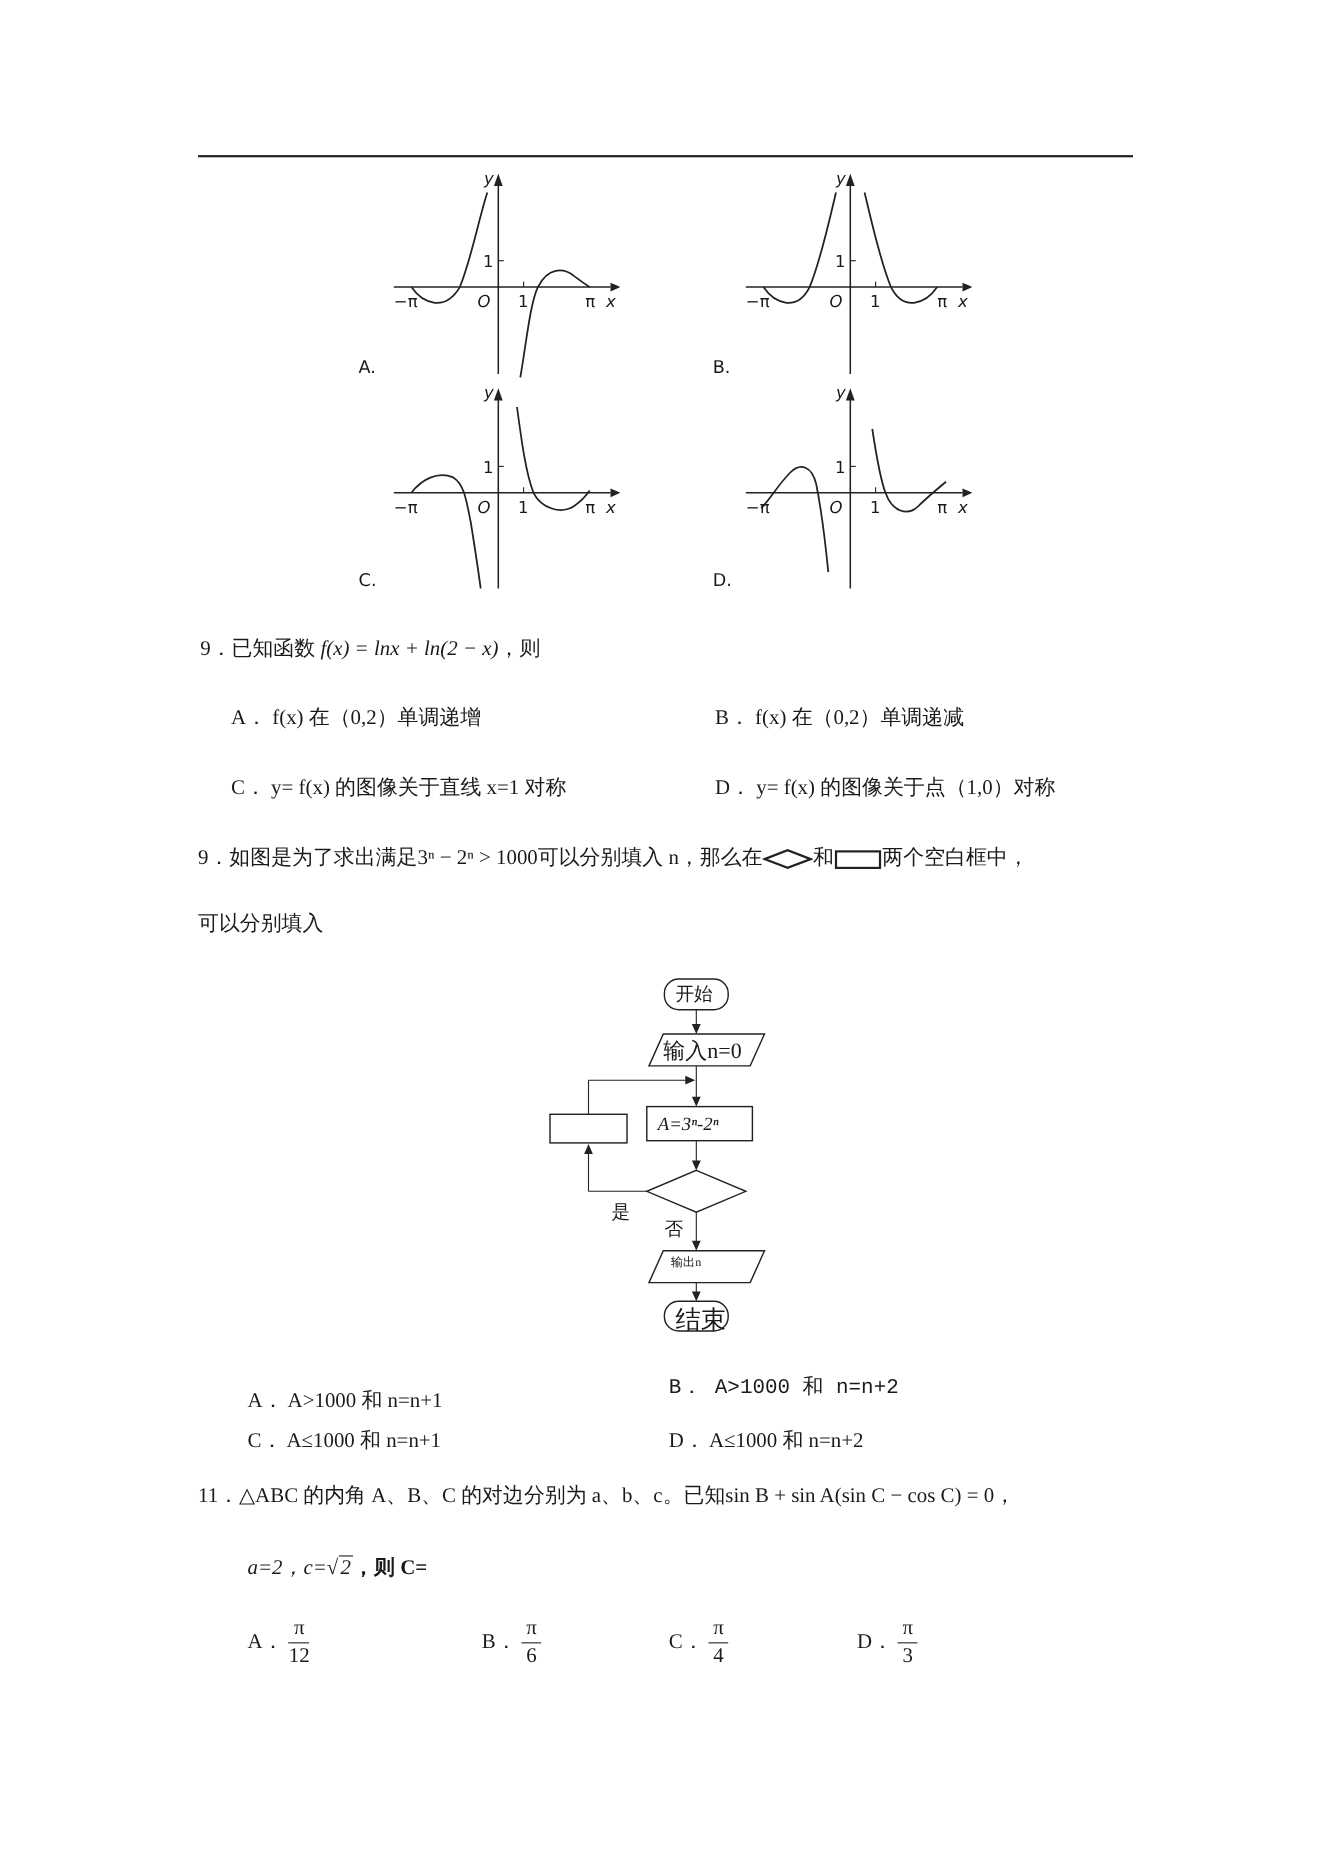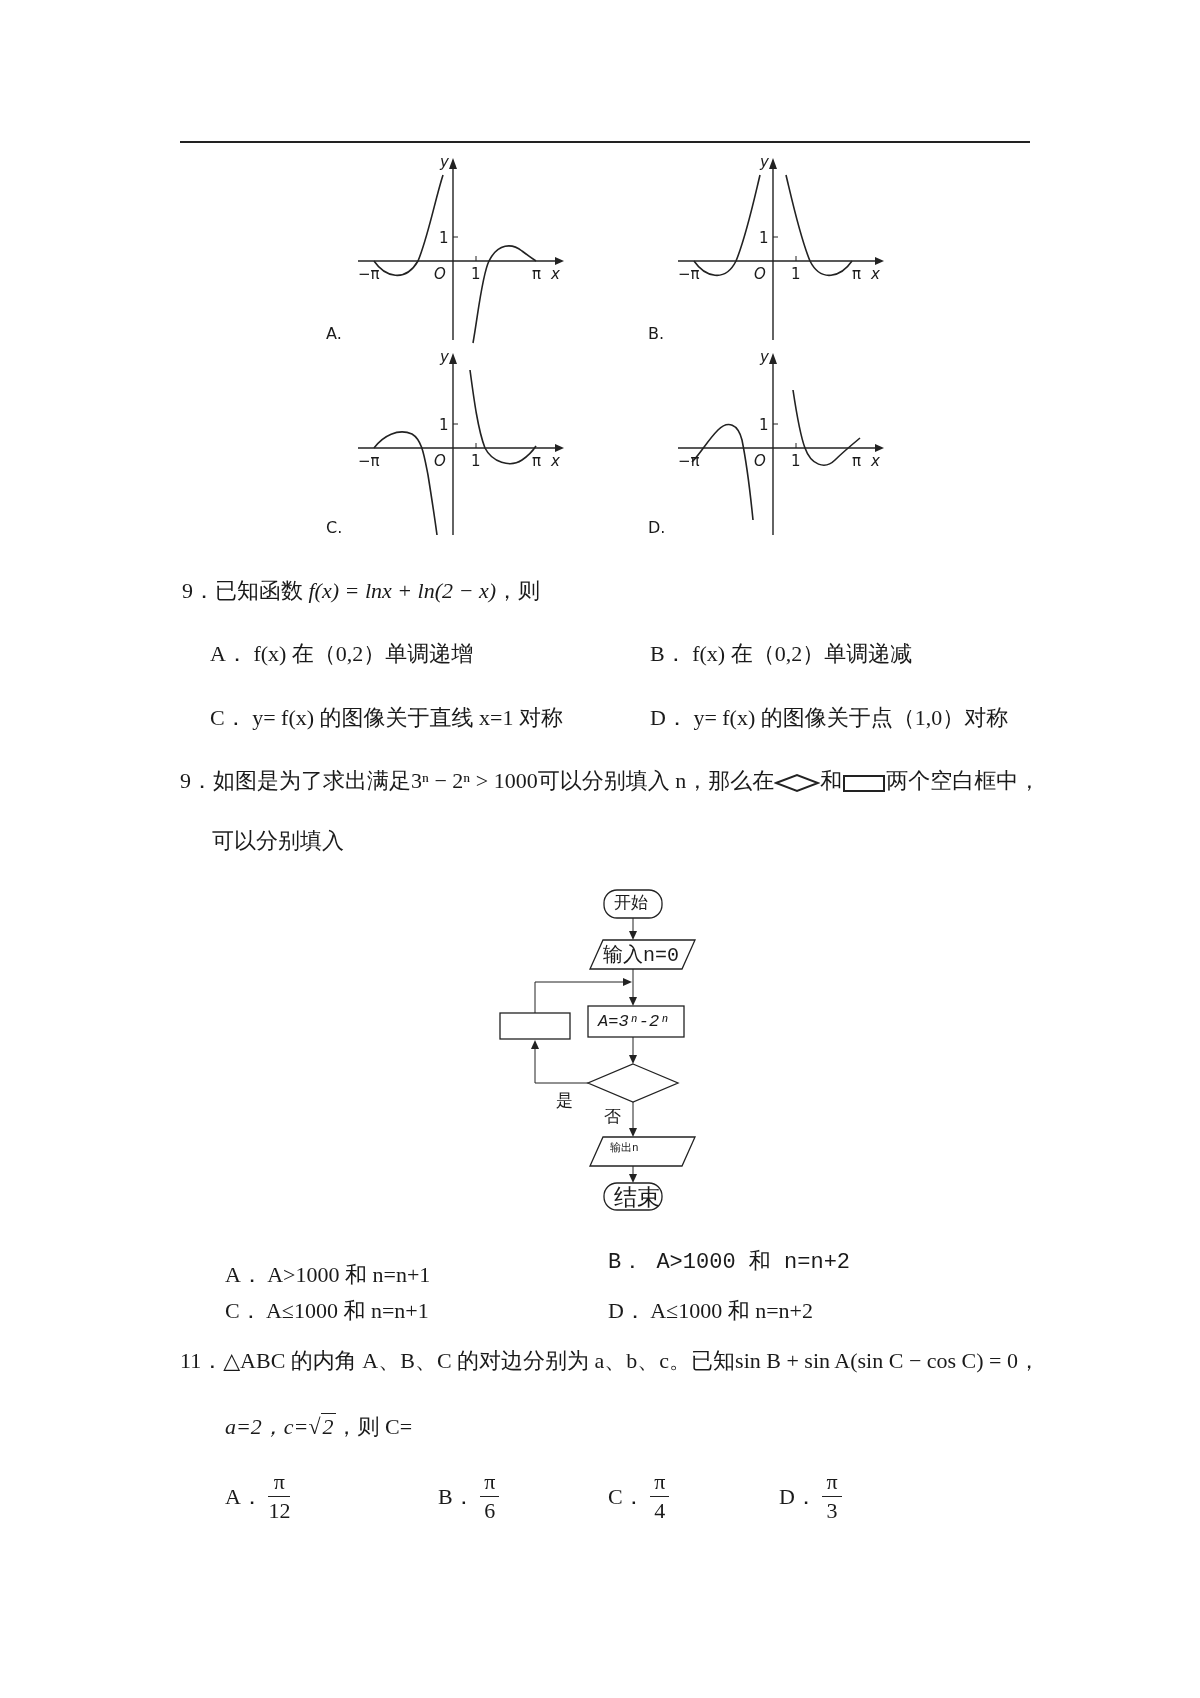"9．已知函数 f(x) = lnx +" .txt { font-size: 22px -> 19px }
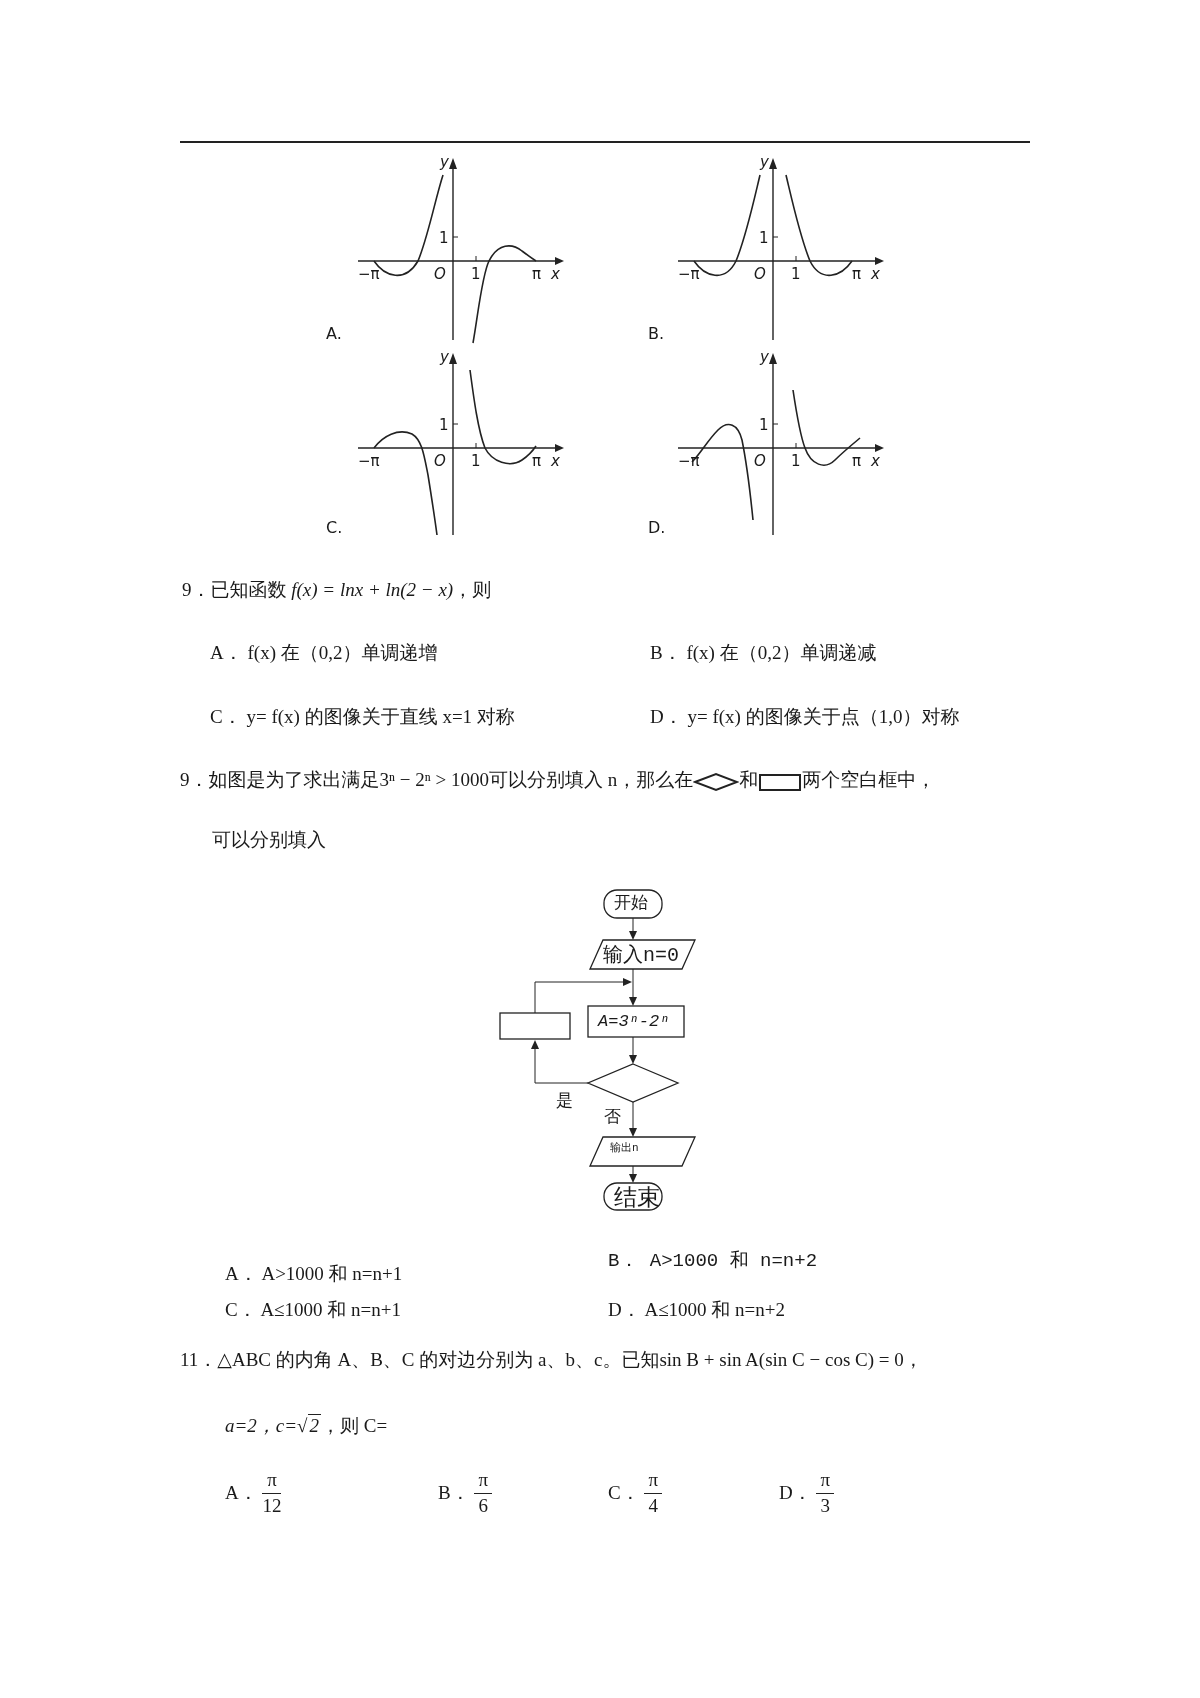"可以分别填入" div.txt { margin-left: 32px -> none }
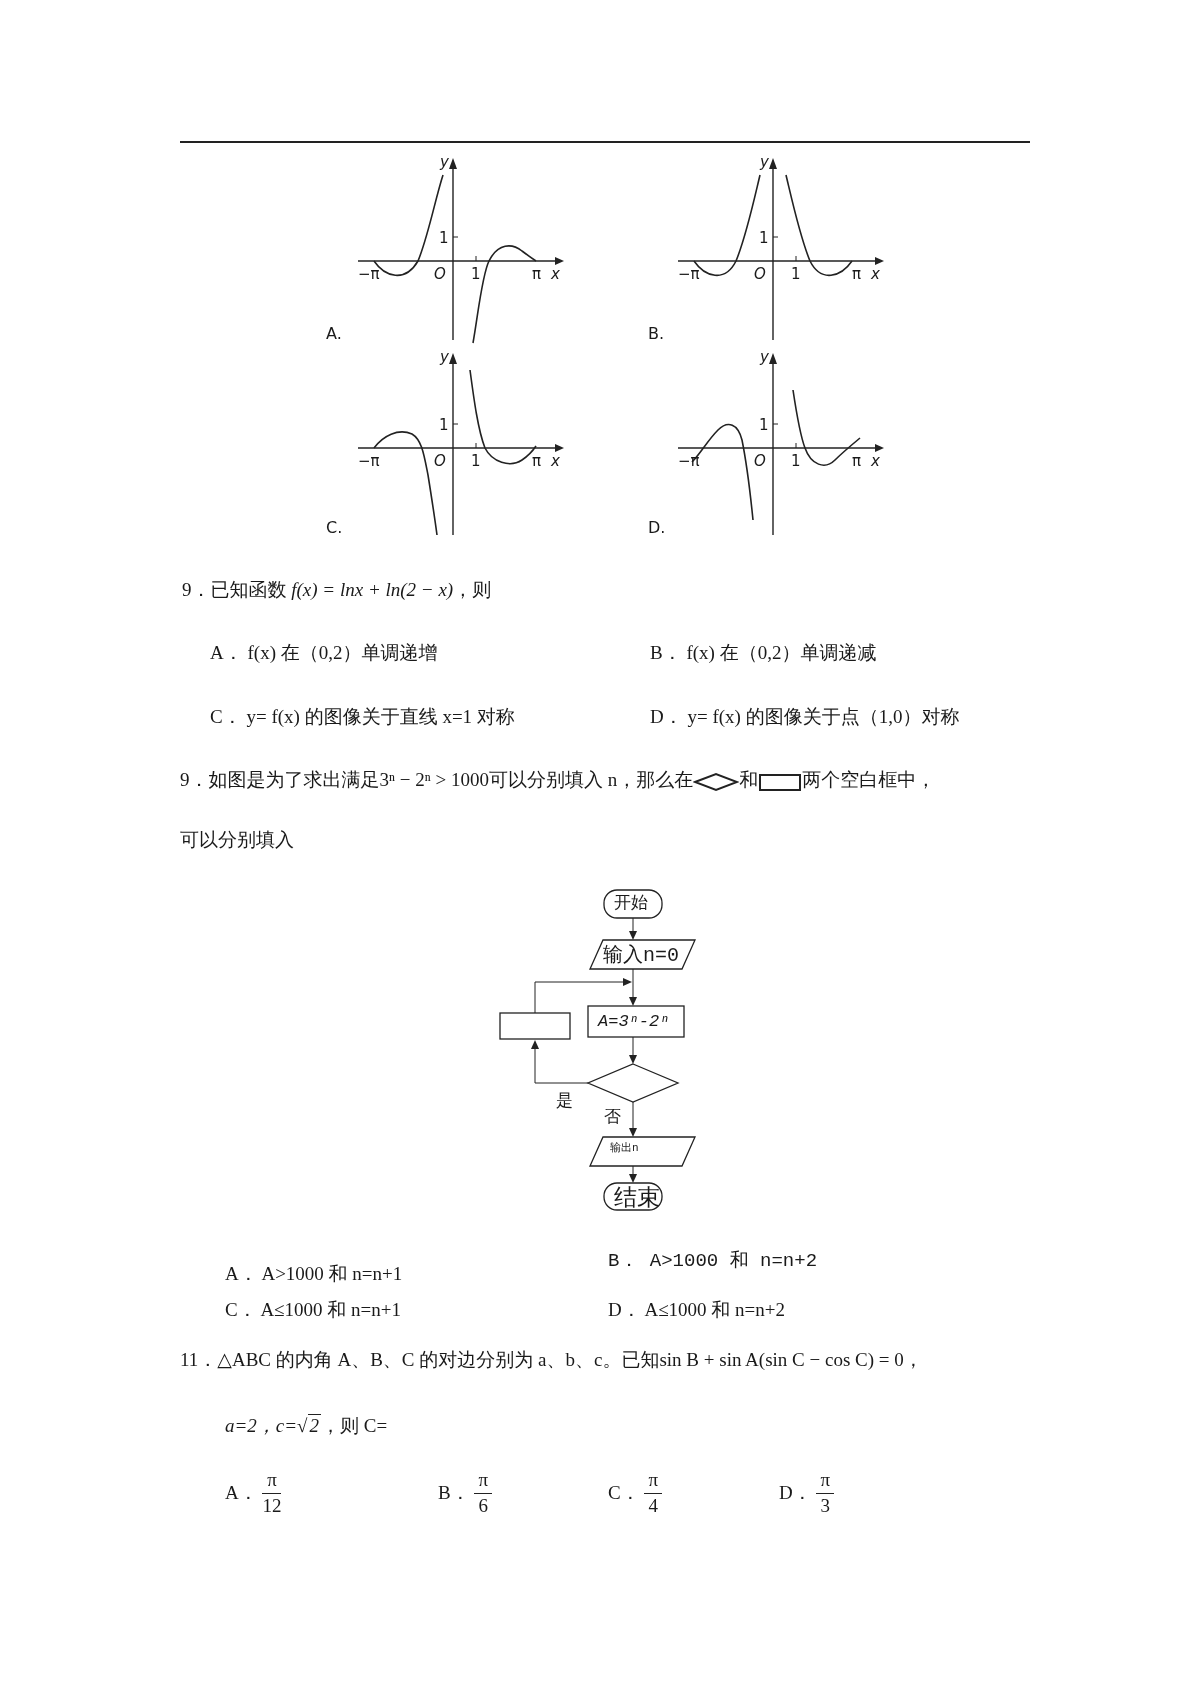"开始" .abs { font-family: Liberation Mono, monospace -> none }
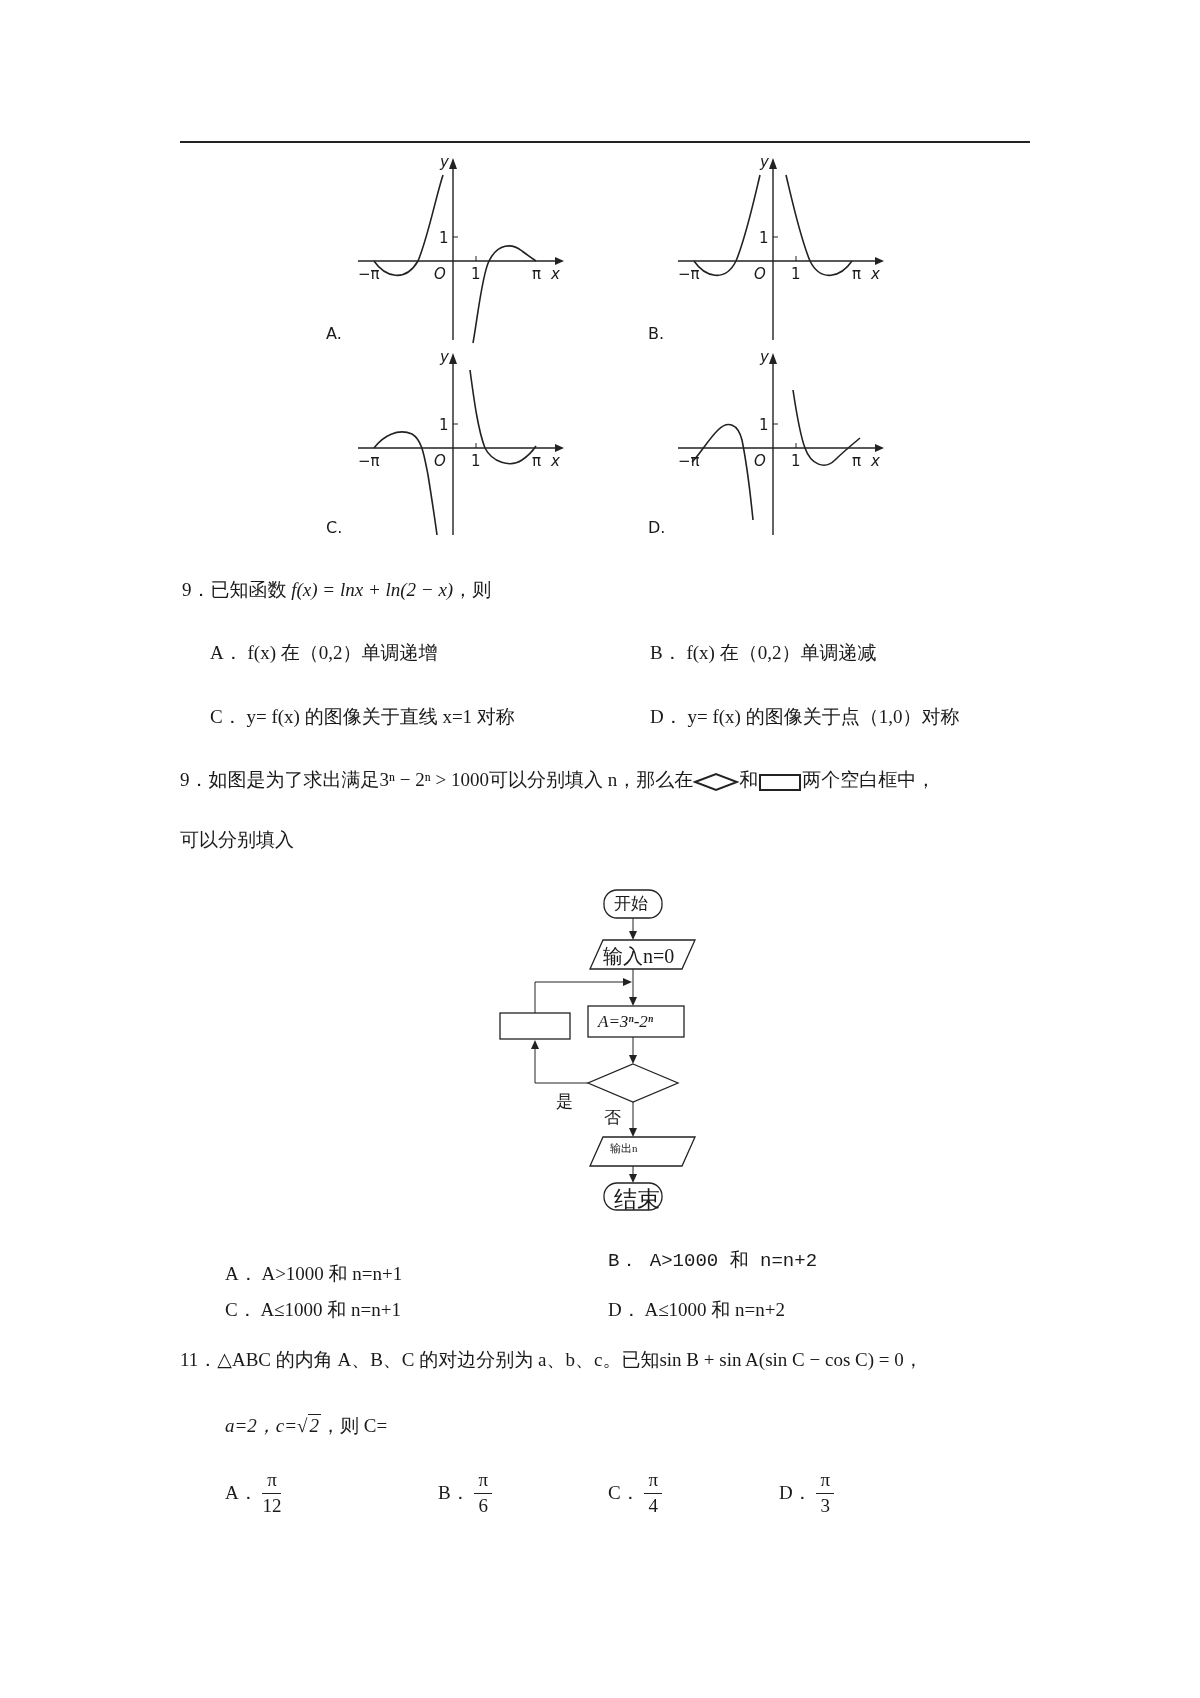"，则 C=" span { font-weight: none -> bold }
